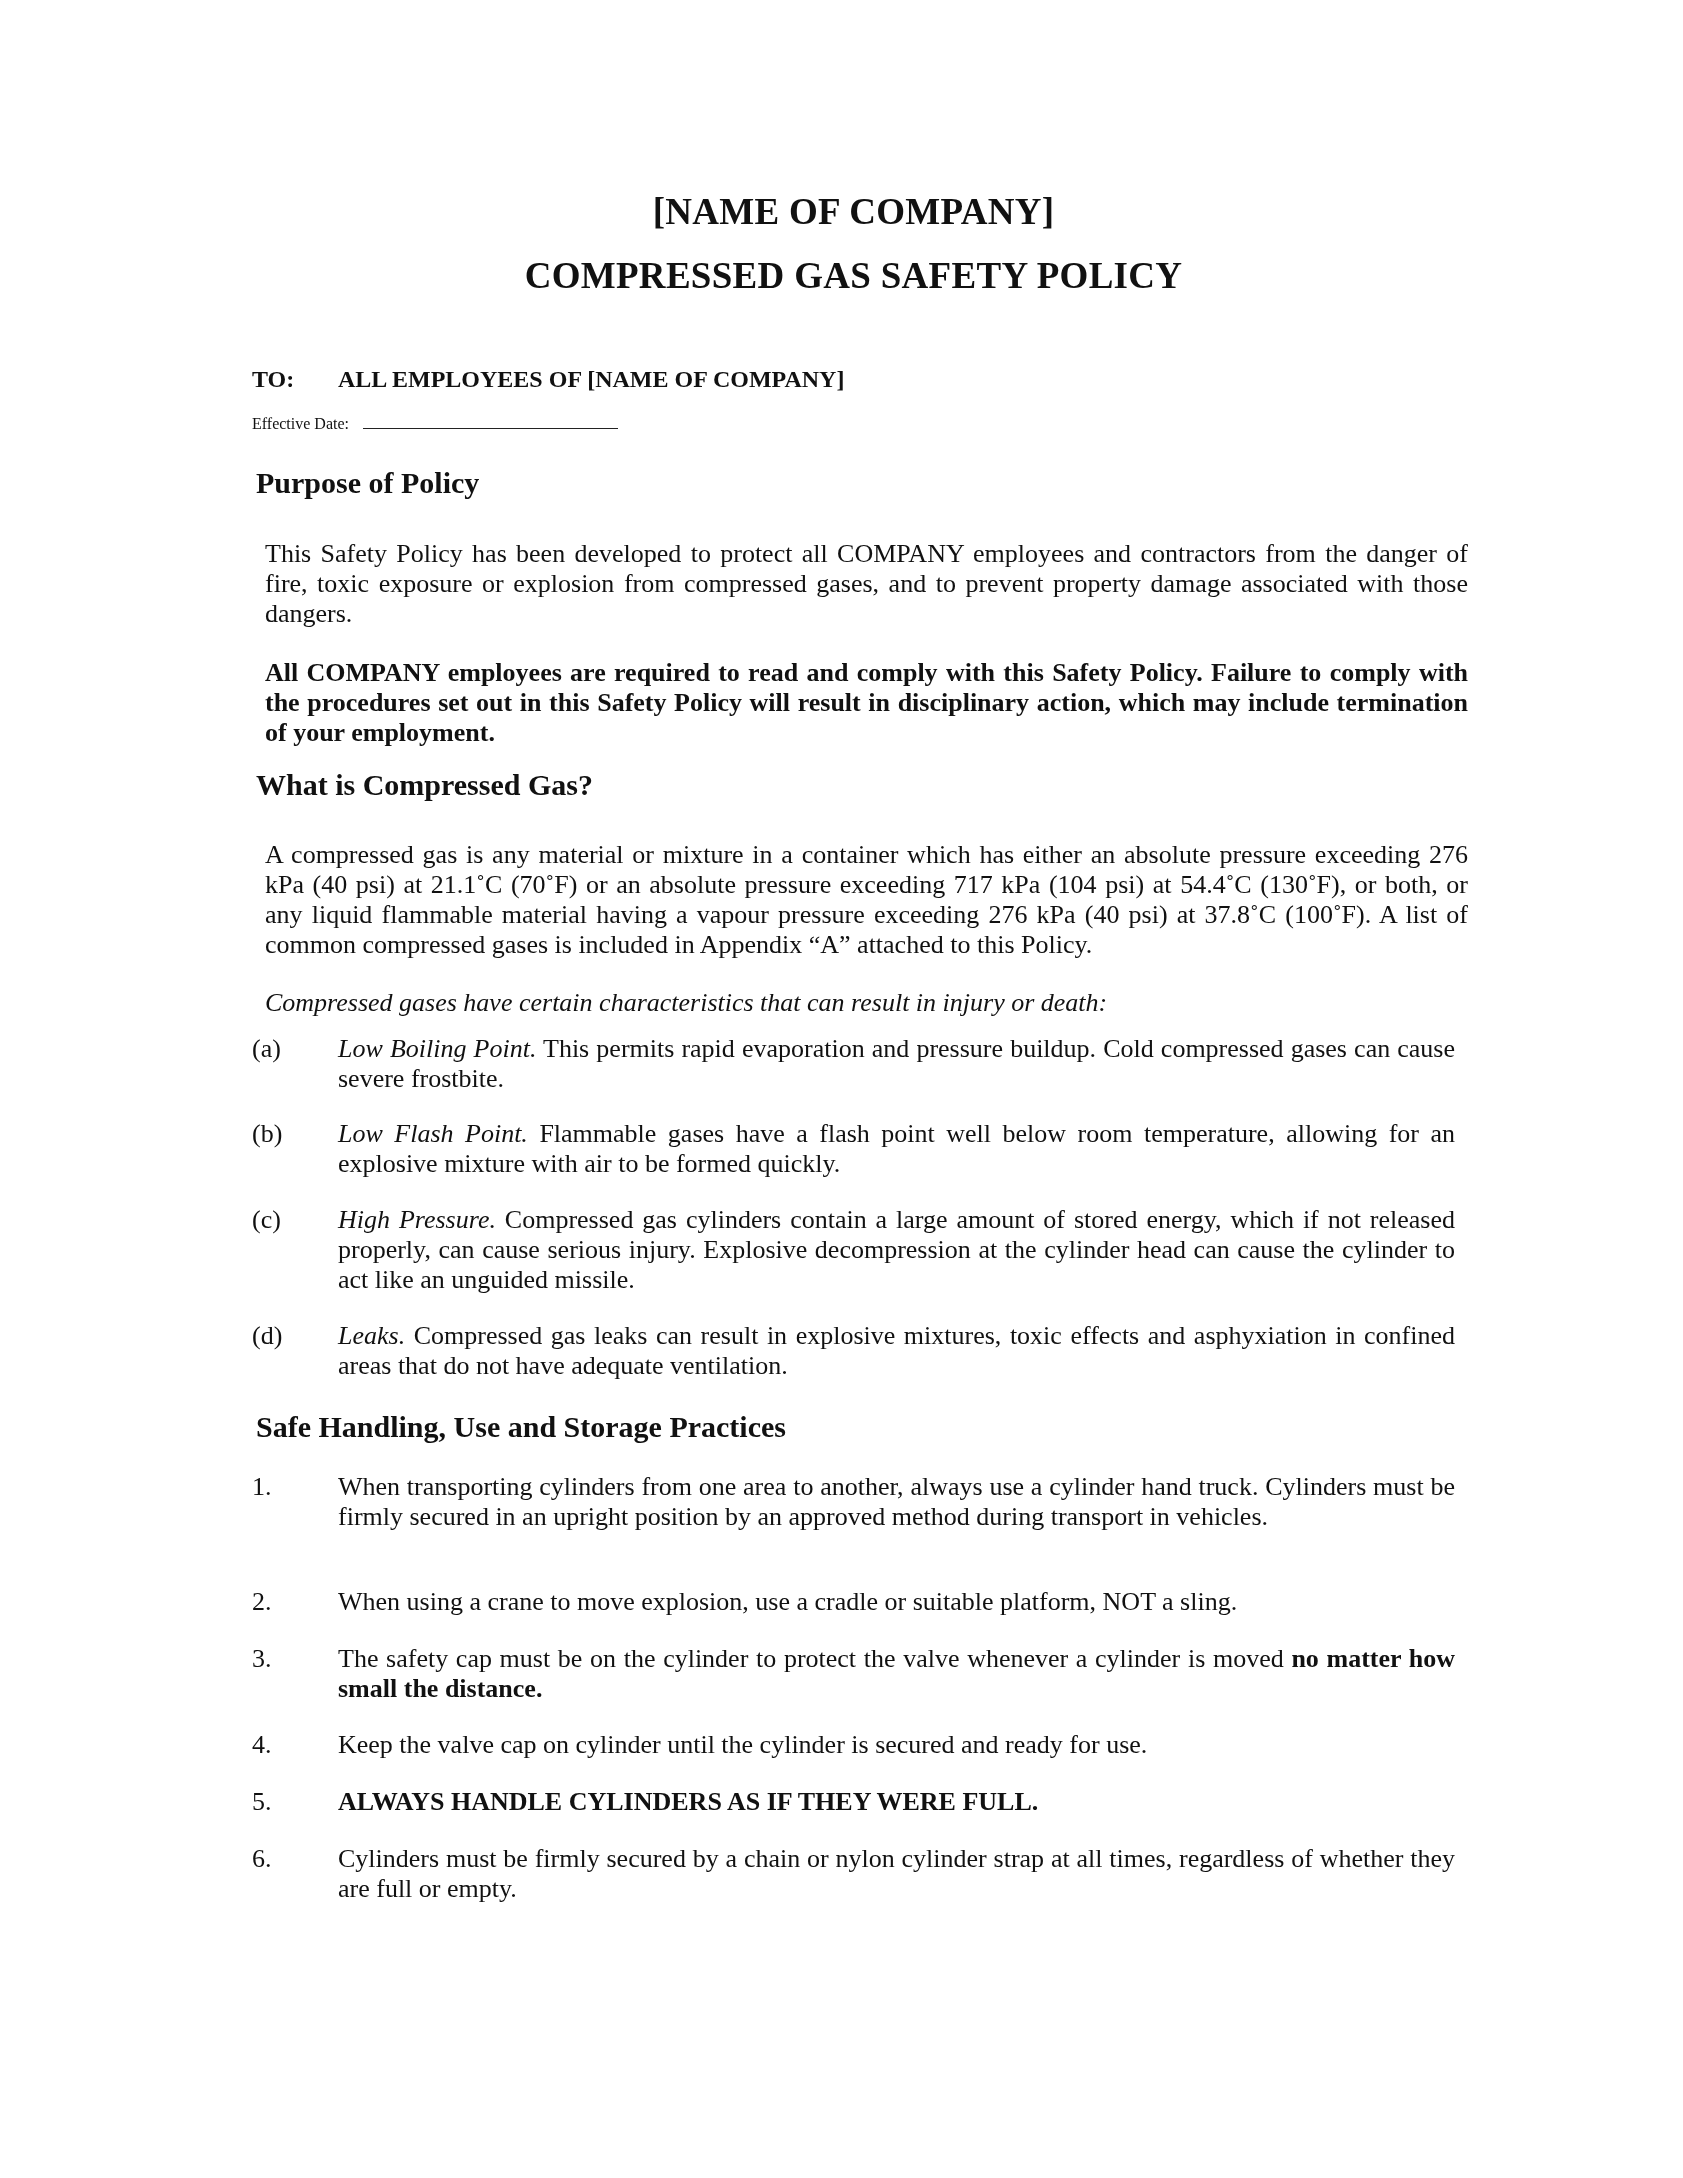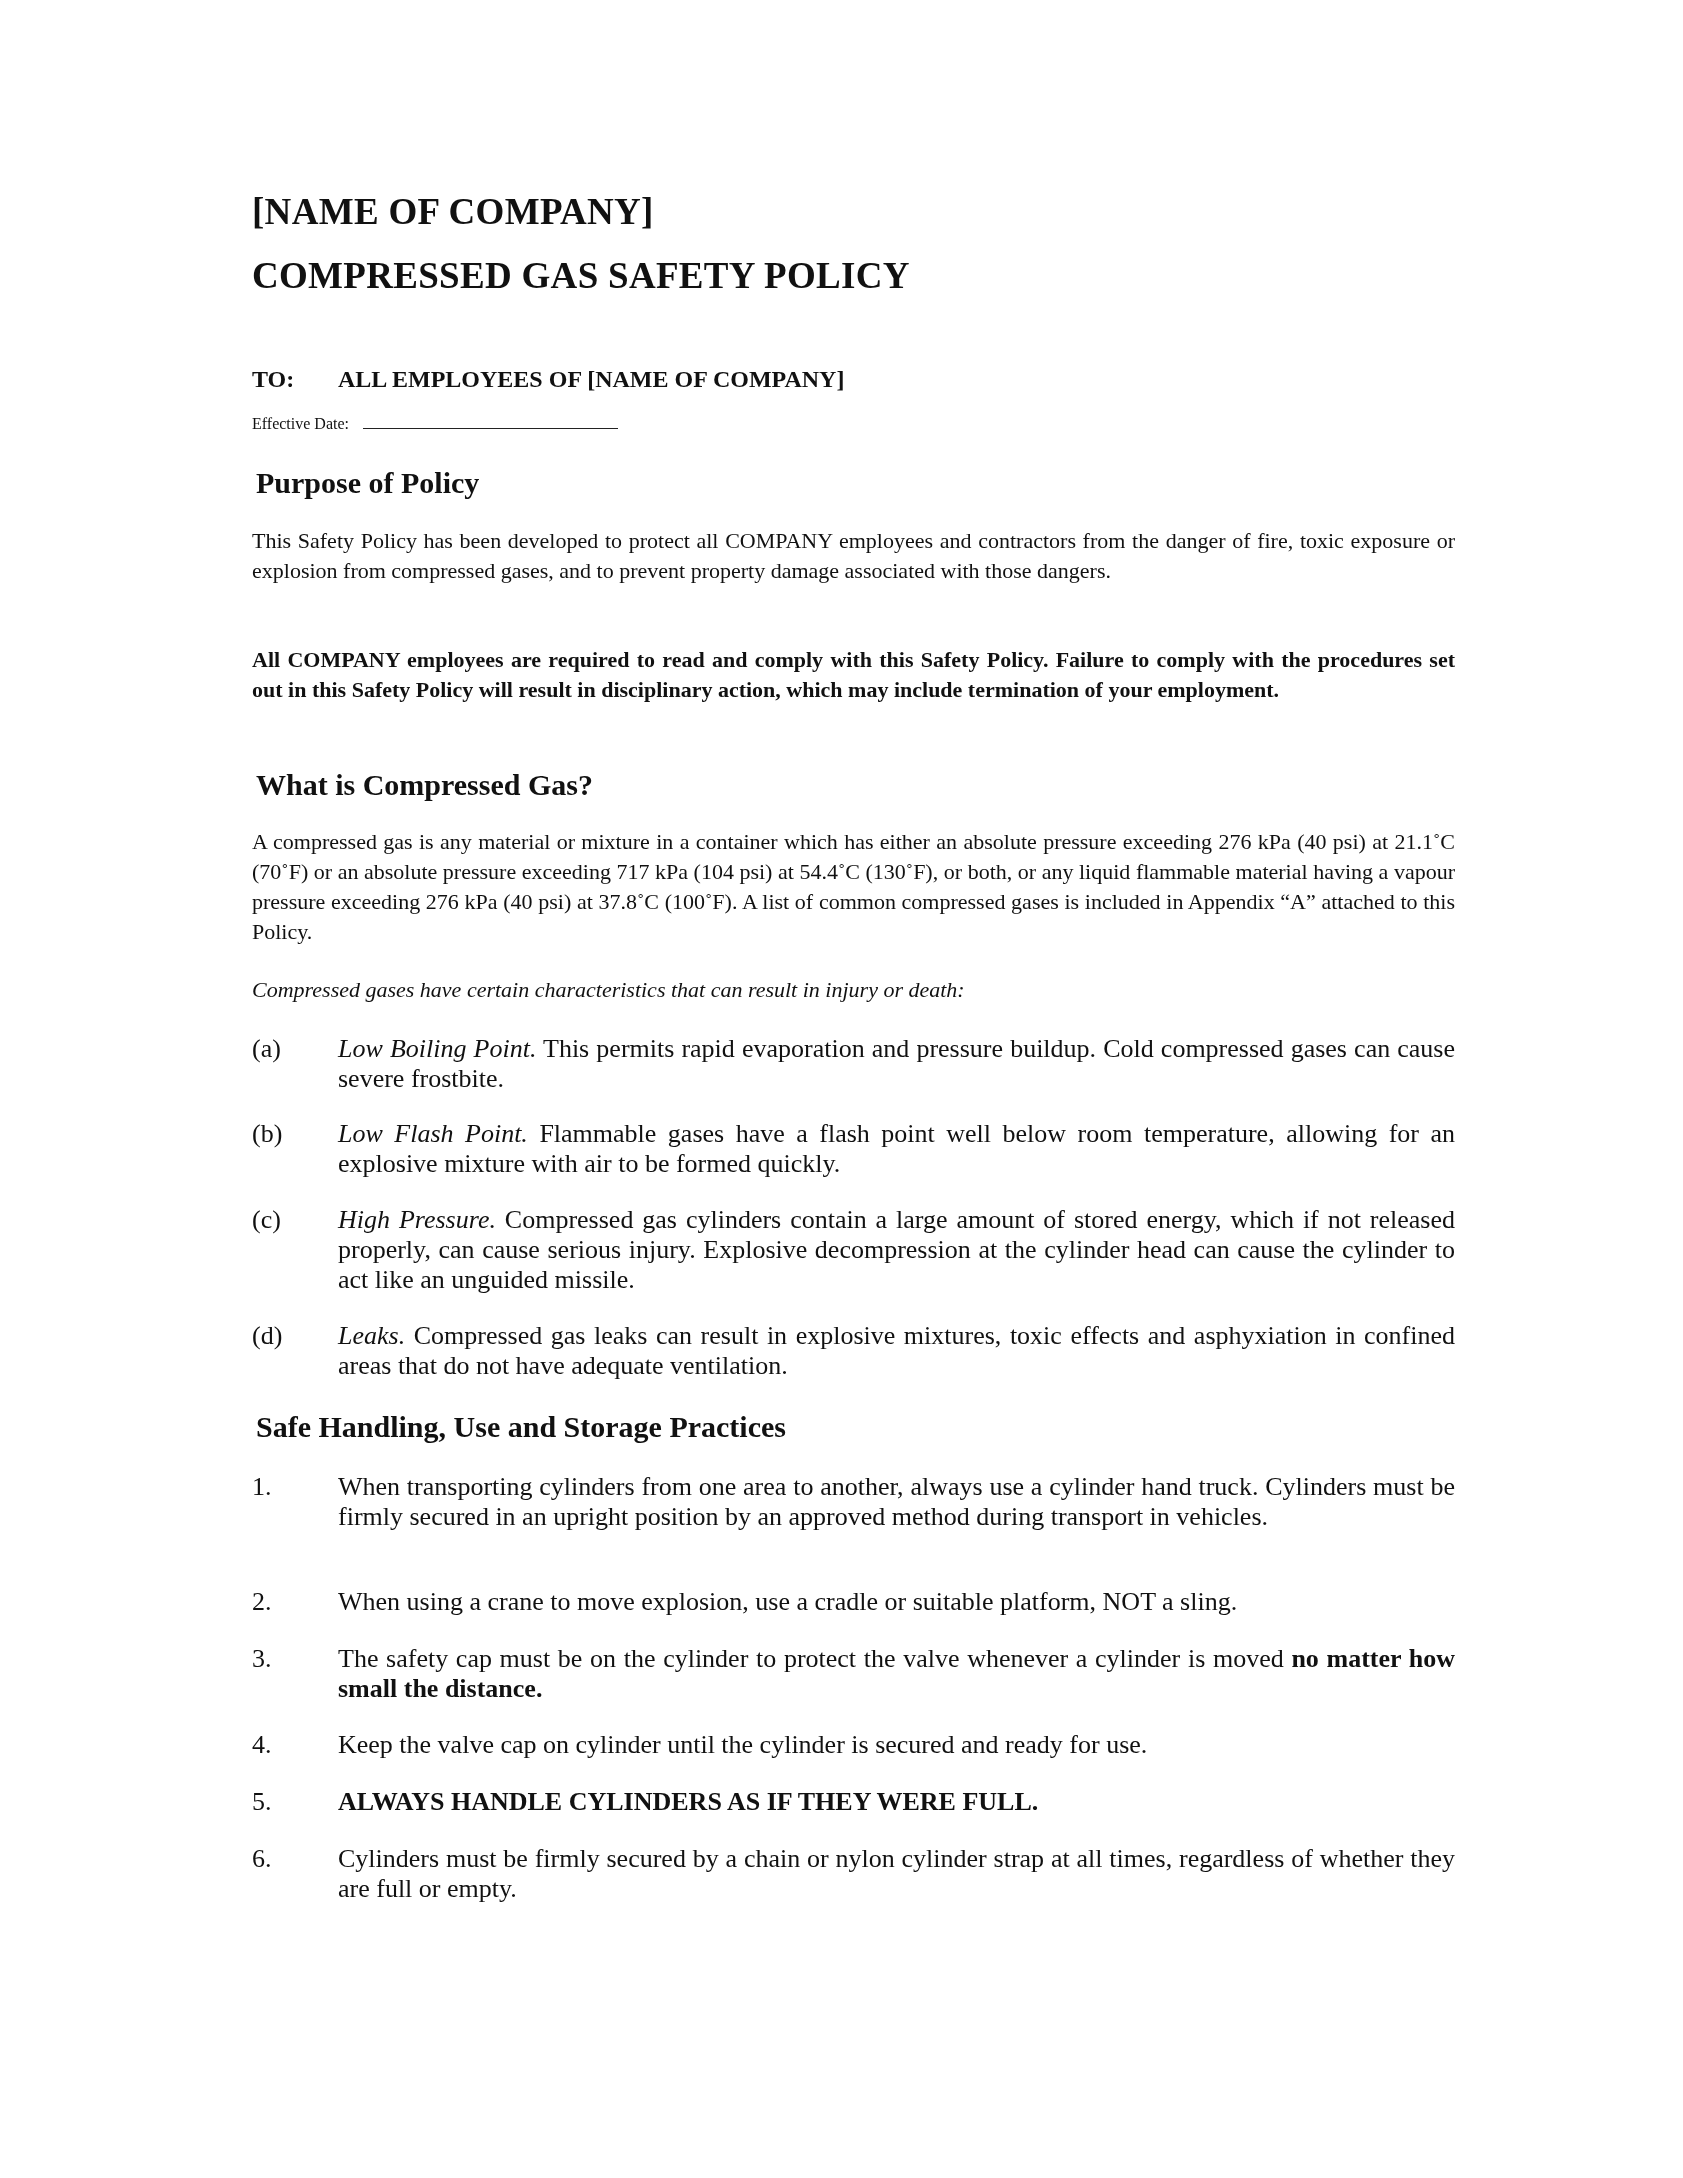"[NAME OF COMPANY]" .title { text-align: left -> center }
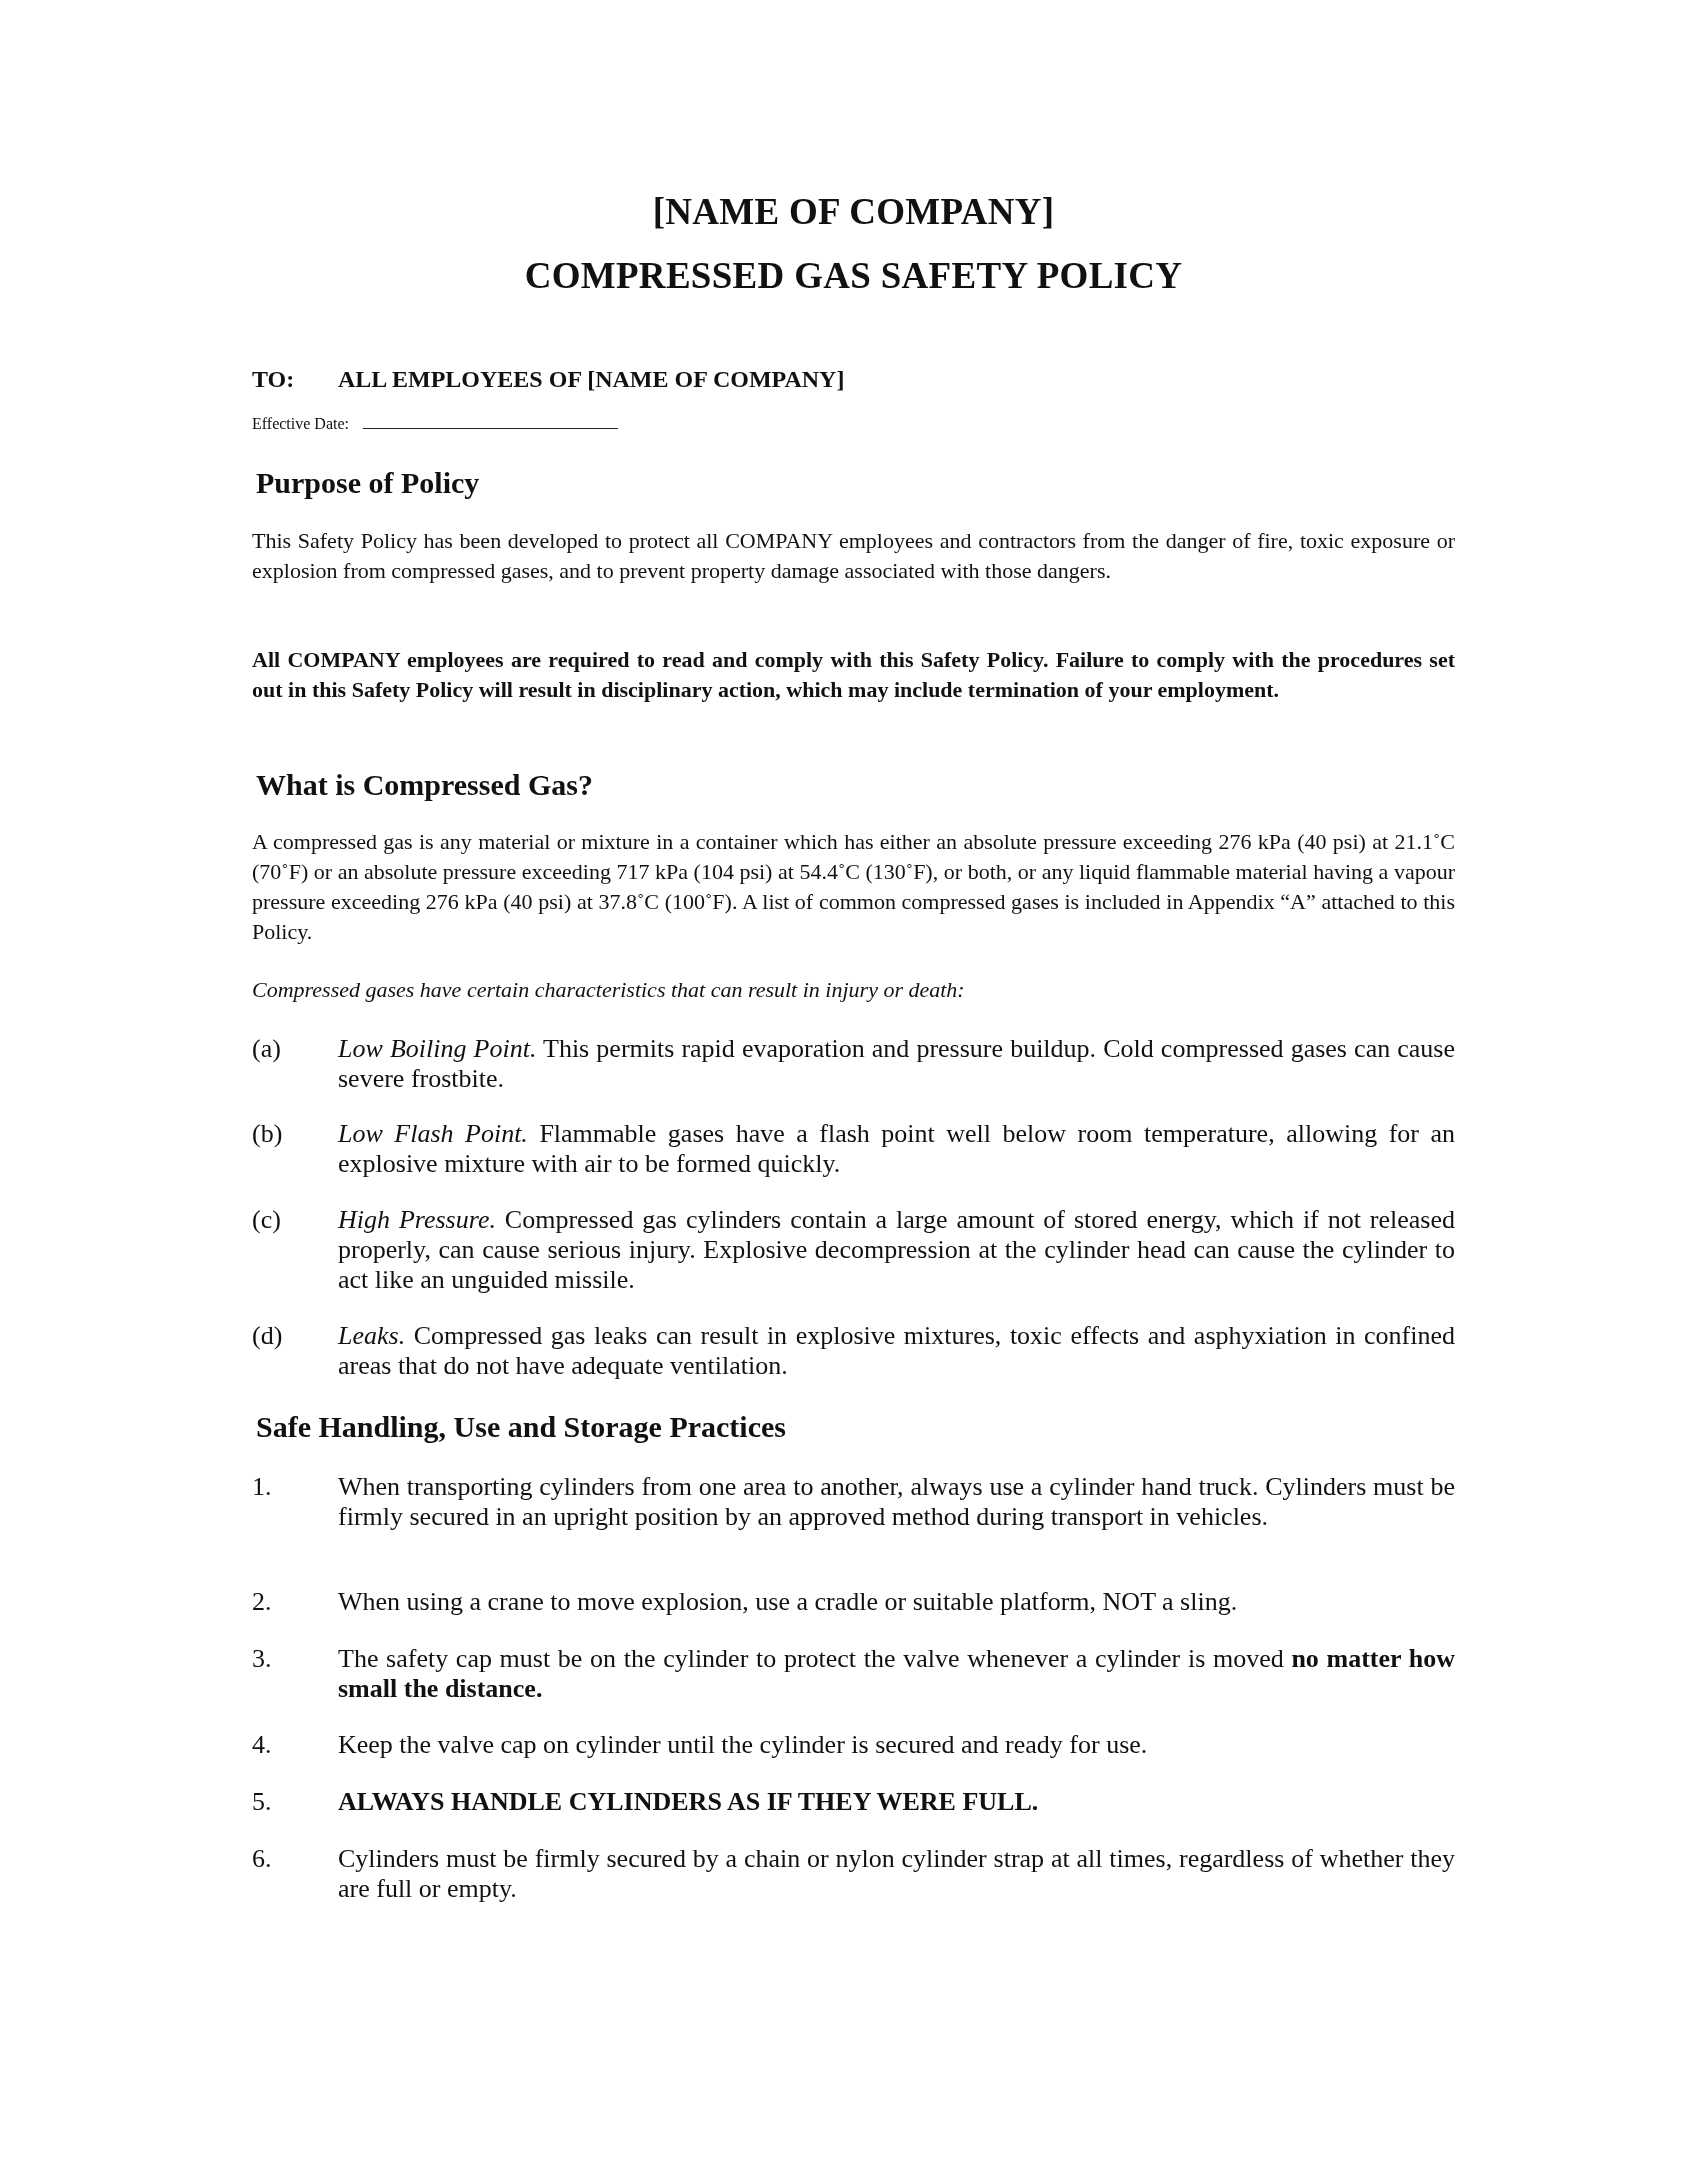"This Safety Policy has been" .para { font-size: 22px -> 26px; margin: 0 -> 13px }
